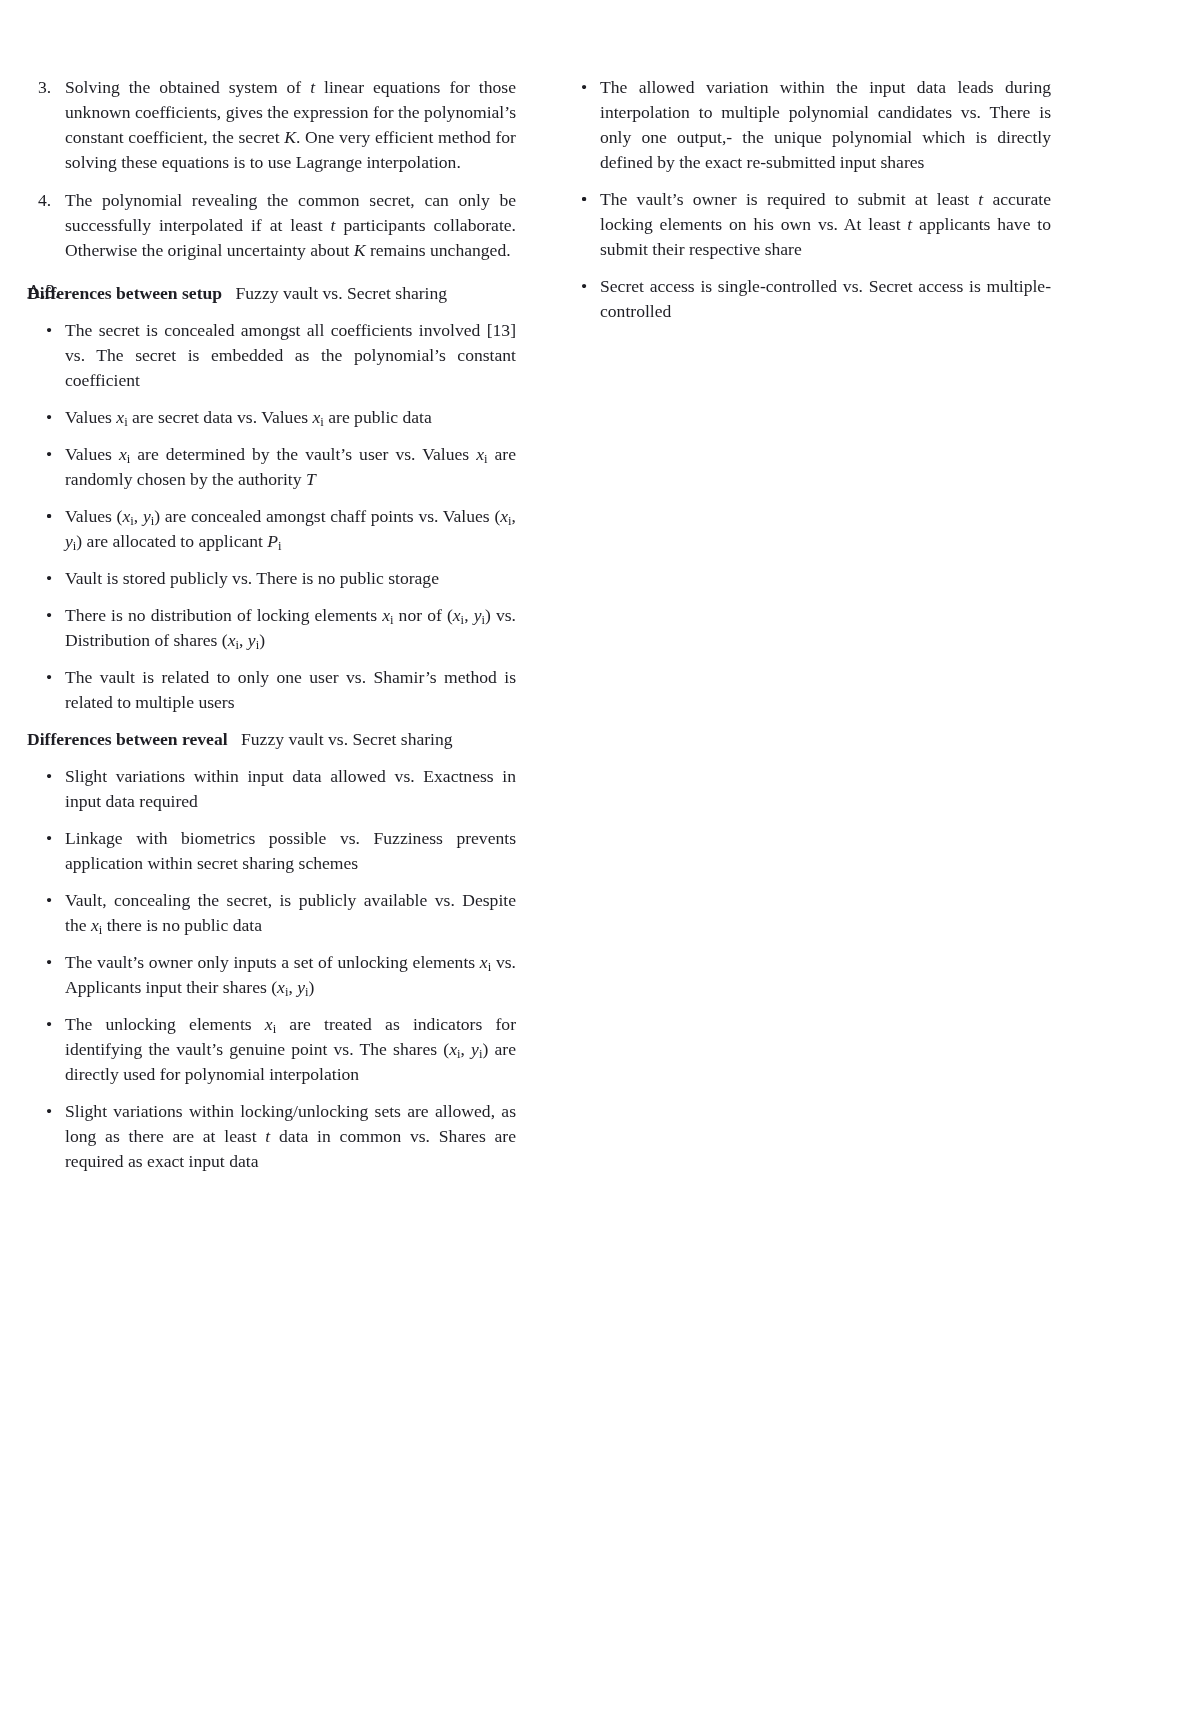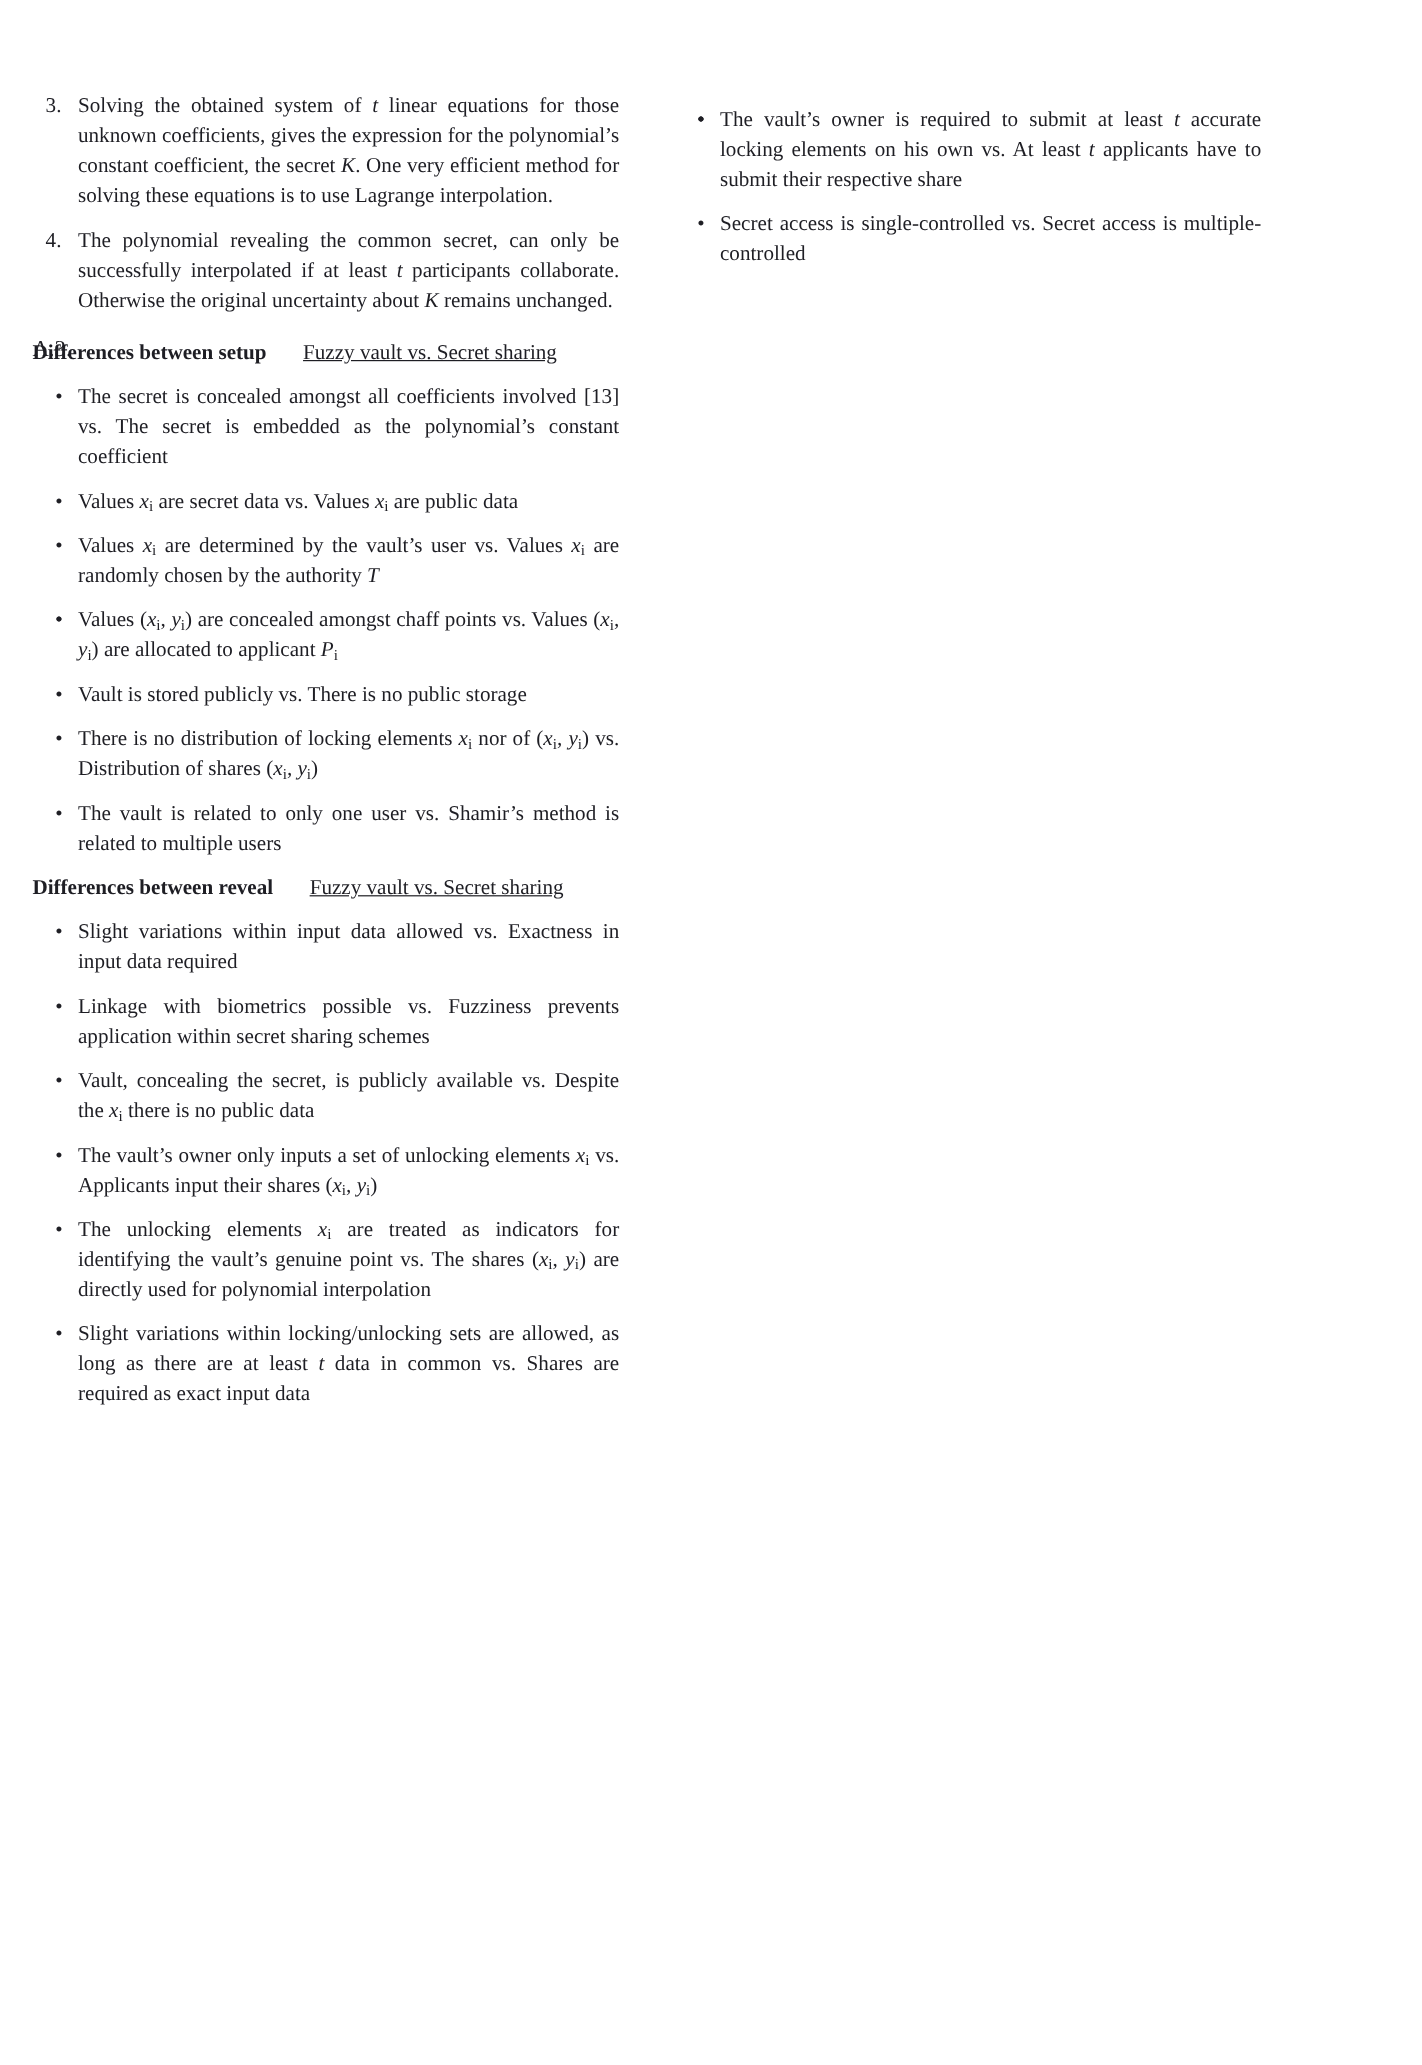"The allowed variation within the" span.body { html: none -> <span>The allowed variation within the input data leads dur­ing interpolation to multiple polynomial candidates vs. There is only one output,- the unique polynomial which is directly defined by the exact re-submitted in­put shares</span> }
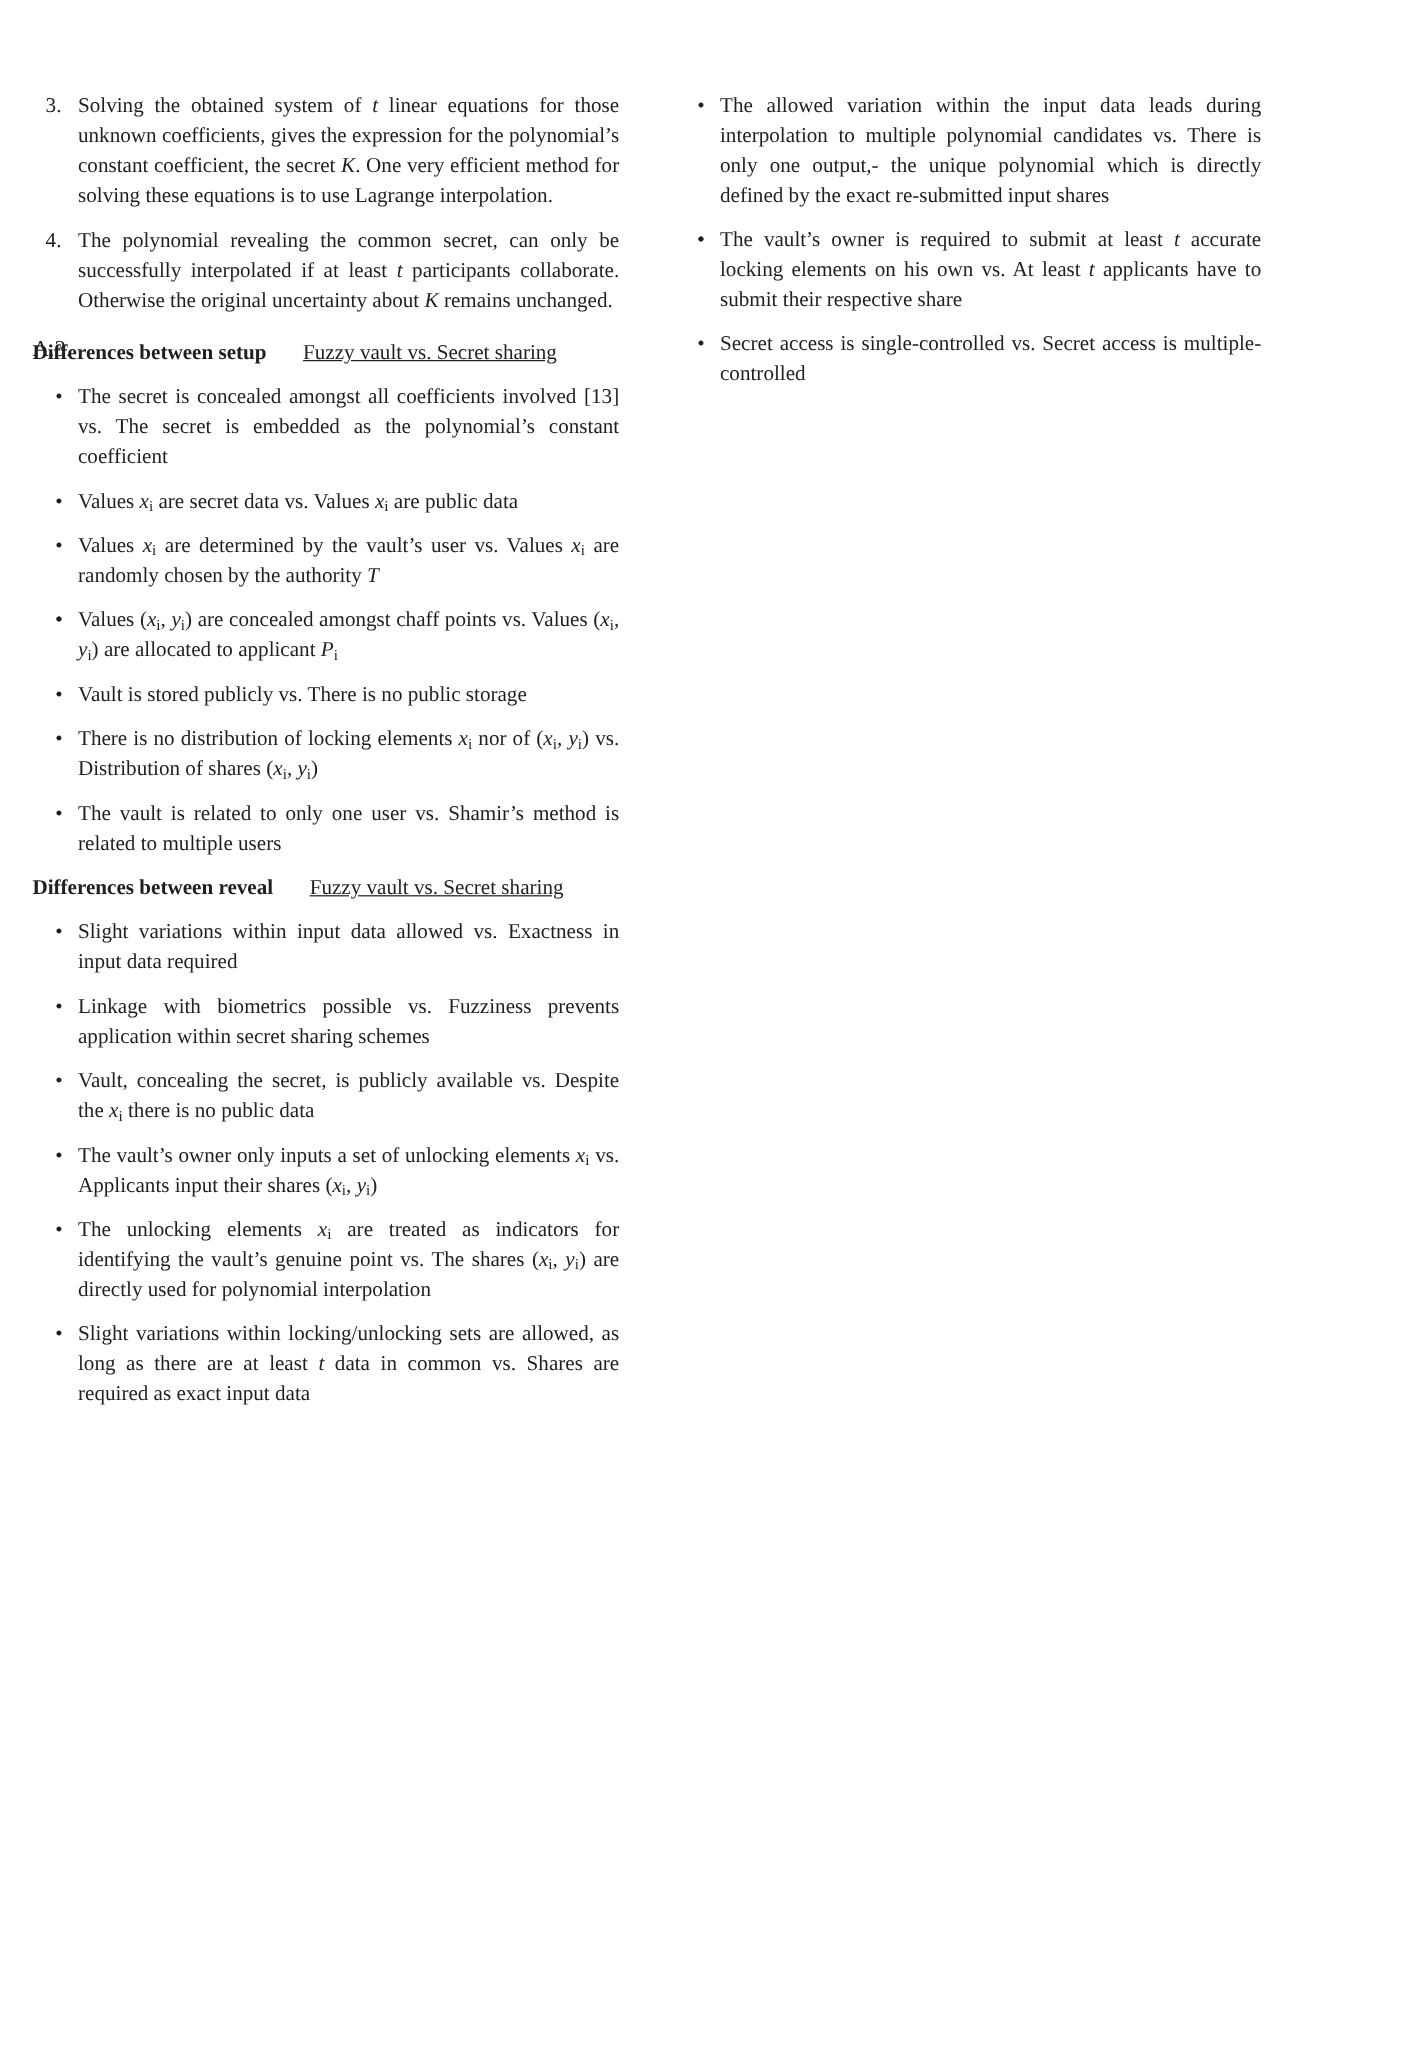"Fuzzy vault vs. Secret sharing" .runin .rtext { margin-left: 26px -> 9px; text-decoration: underline -> none }
